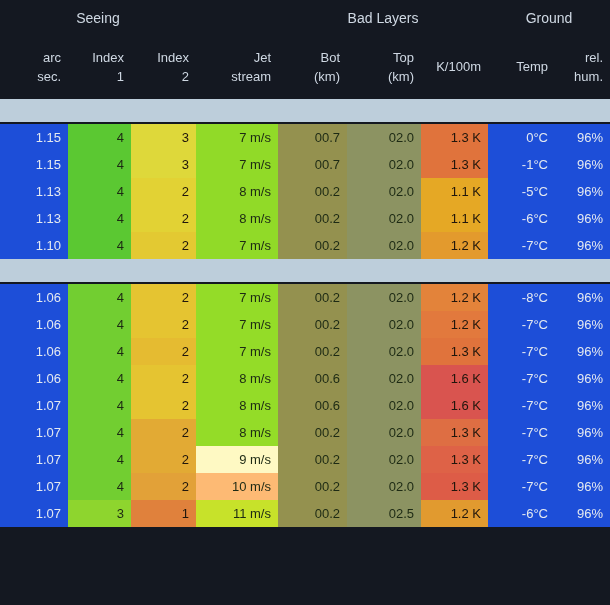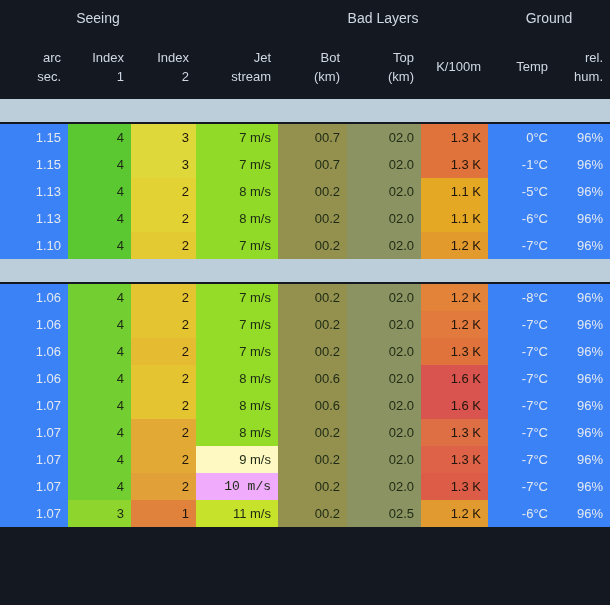"1.15" td.dark { background: #3b82f6 -> #1d4ed8 }
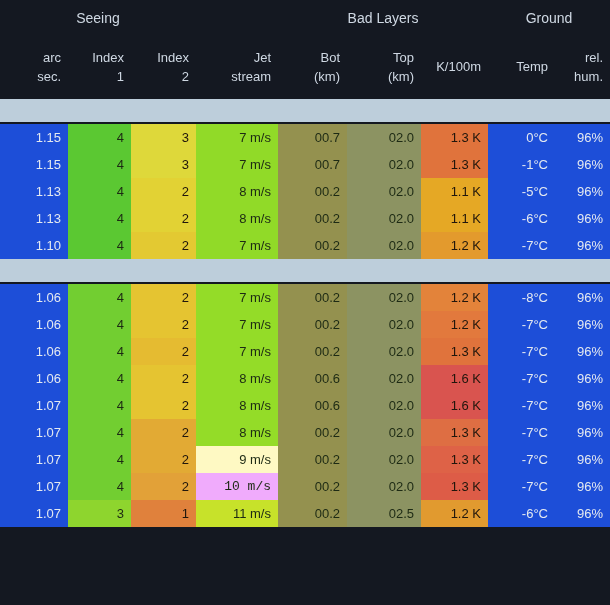"10 m/s" td.chip { background: #f0abfc -> #fdba74; font-family: Liberation Mono, monospace -> none }
